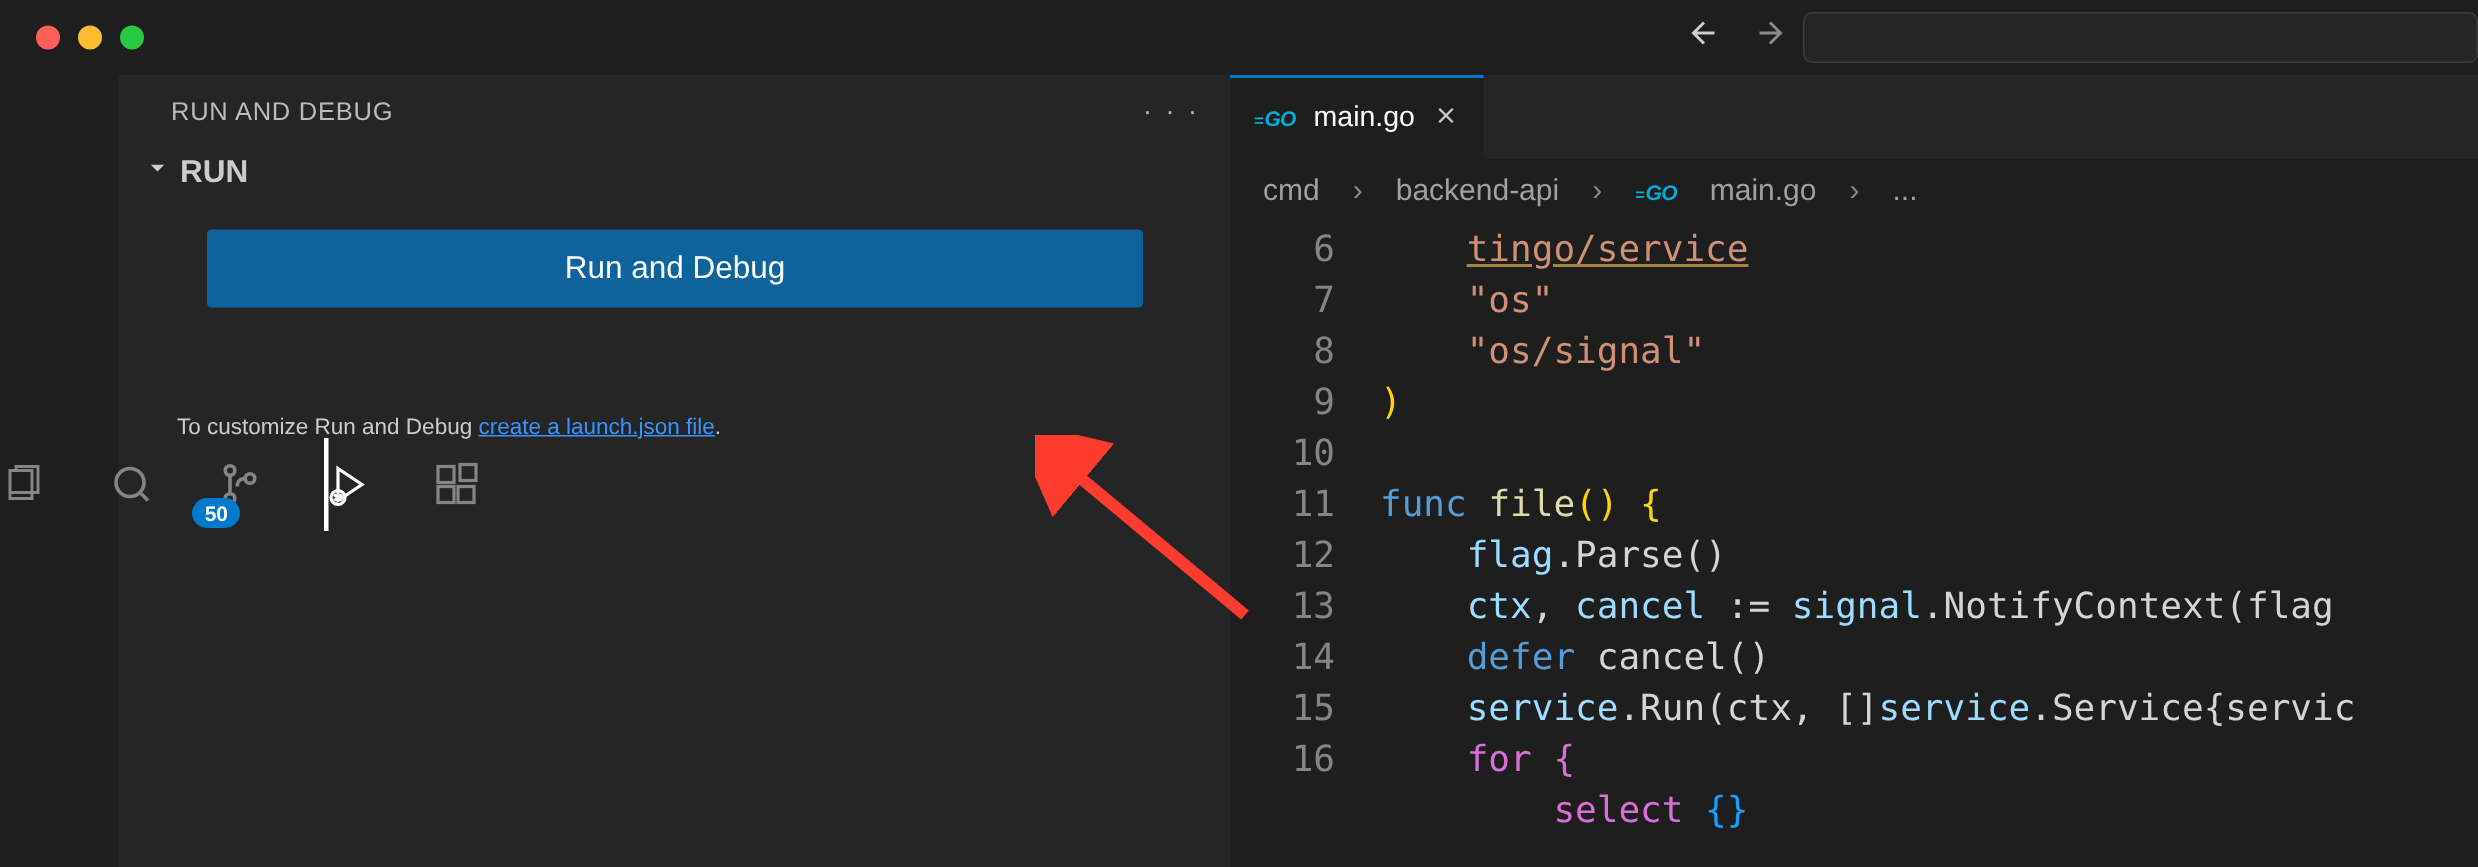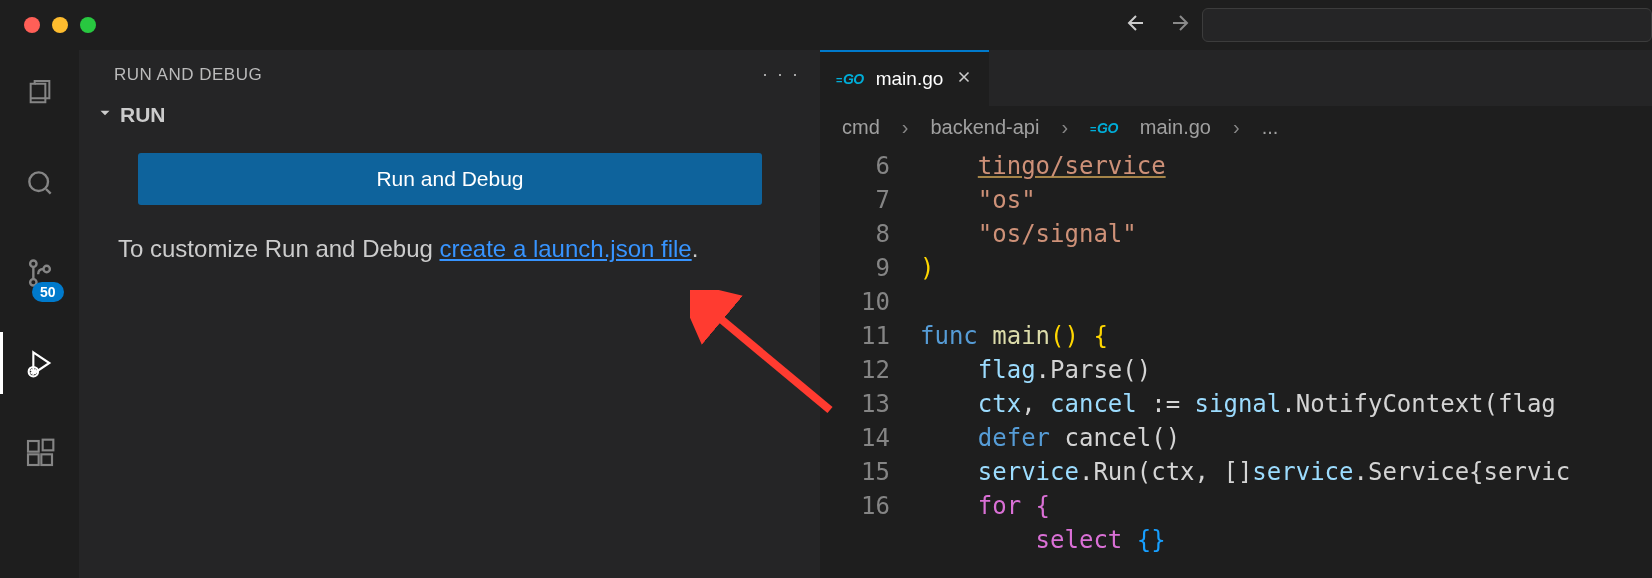"To customize Run and Debug" .help-text { font-size: 24px -> 15px; margin-top: none -> 41px }
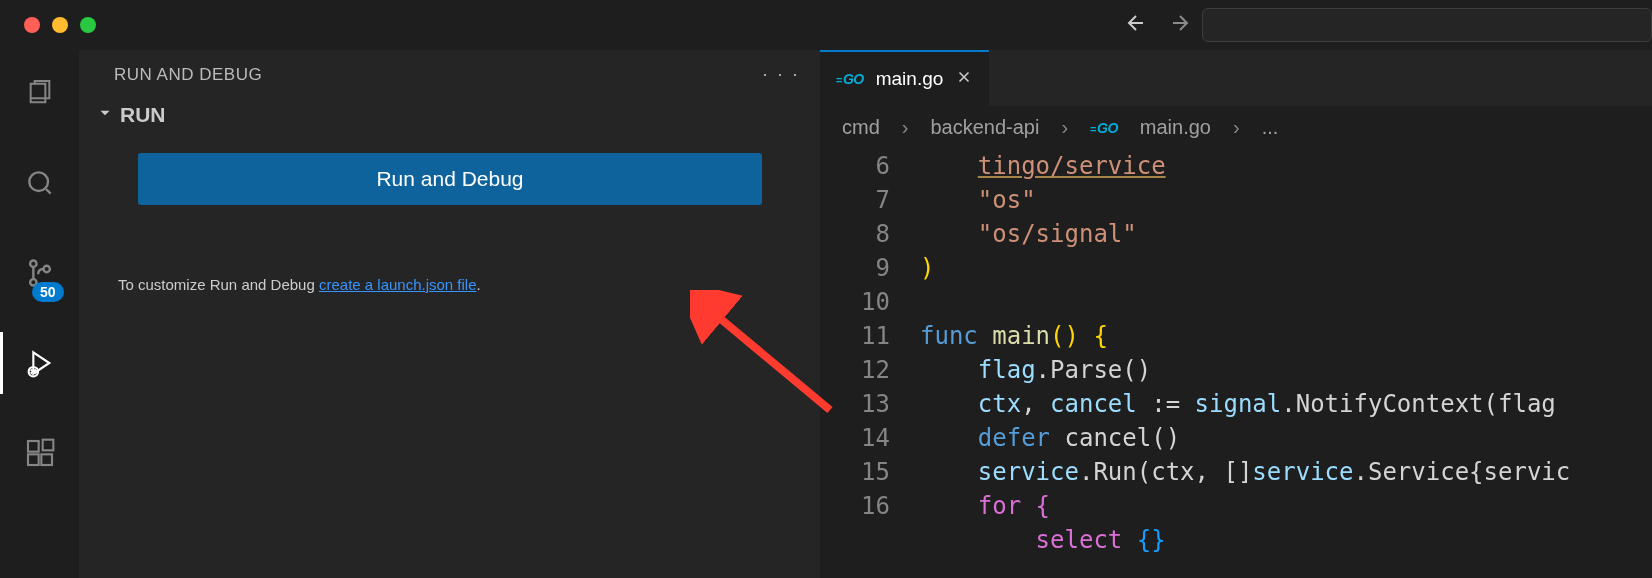"50" .activity-bar { flex-direction: column -> row }
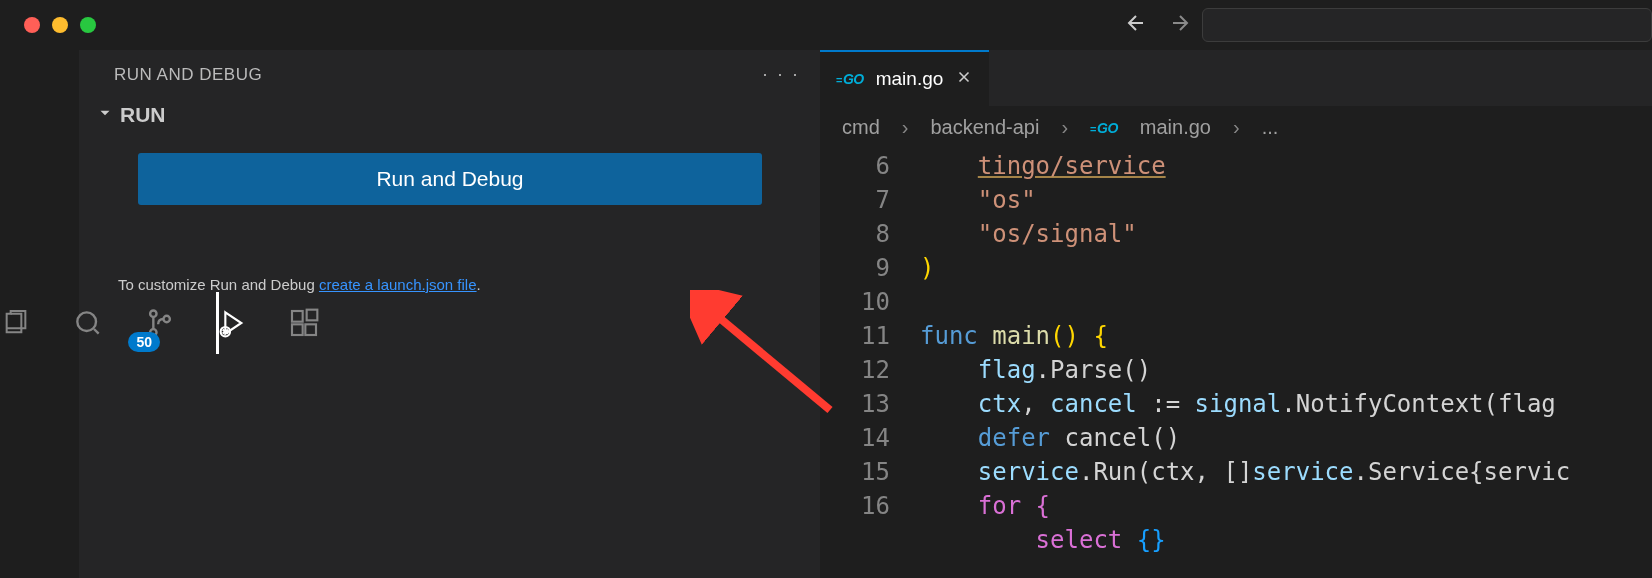"main" span.fn { text: main -> file }
